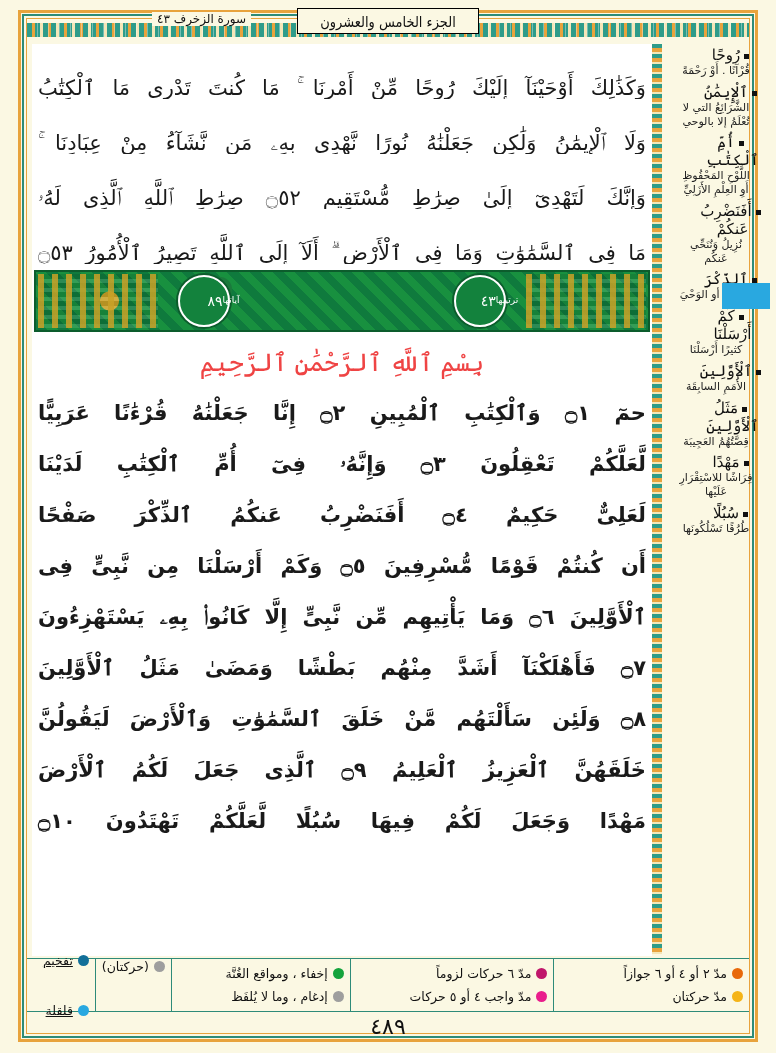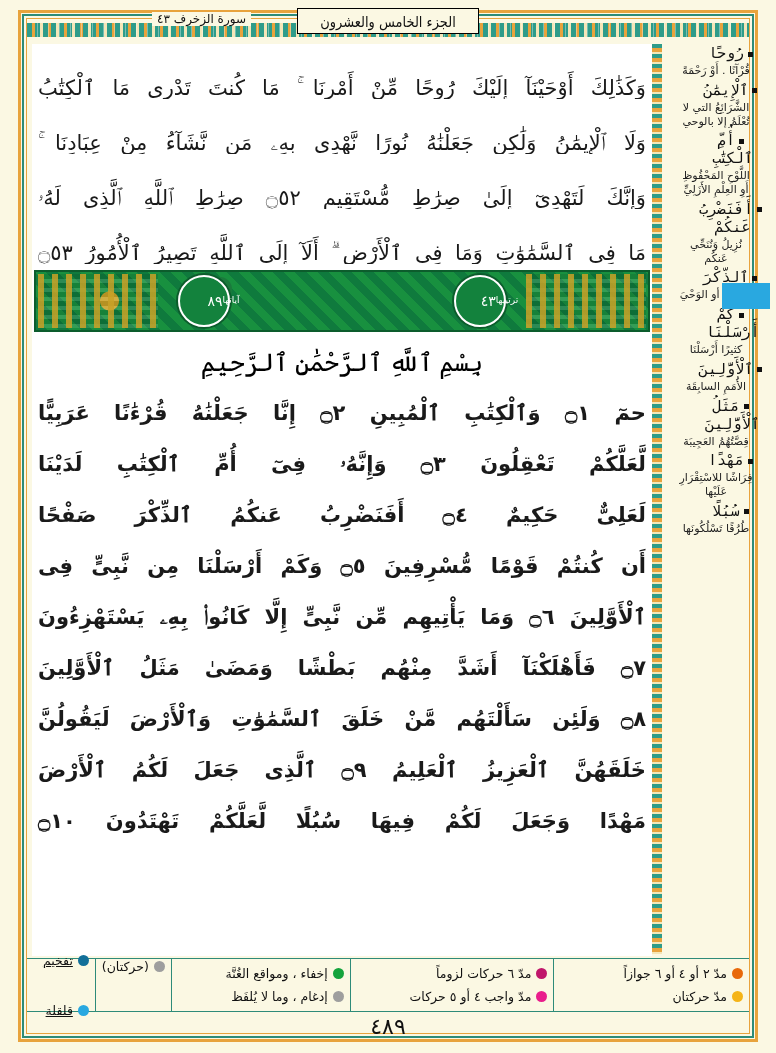"رُوحًا" .gloss .head { font-family: Liberation Mono, monospace -> Liberation Serif, serif }
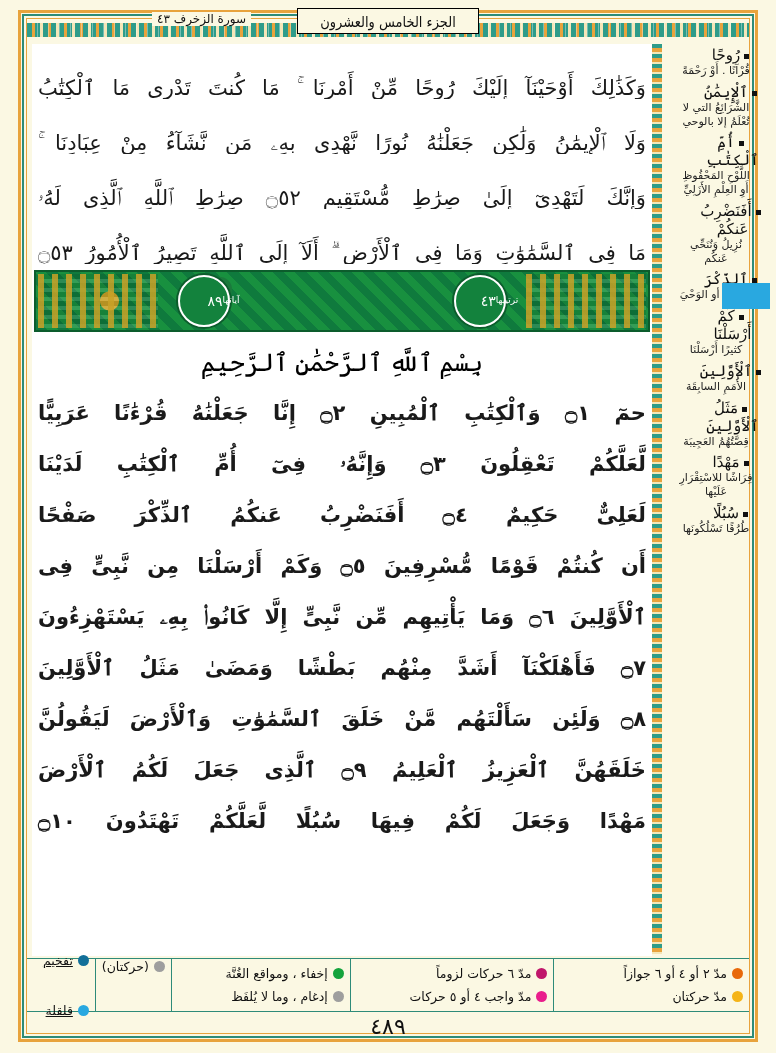"بِسْمِ ٱللَّهِ ٱلرَّحْمَٰنِ ٱلرَّحِيمِ" .basmala { color: #000000 -> #ef4444; font-family: Liberation Serif, serif -> Liberation Sans, sans-serif }
